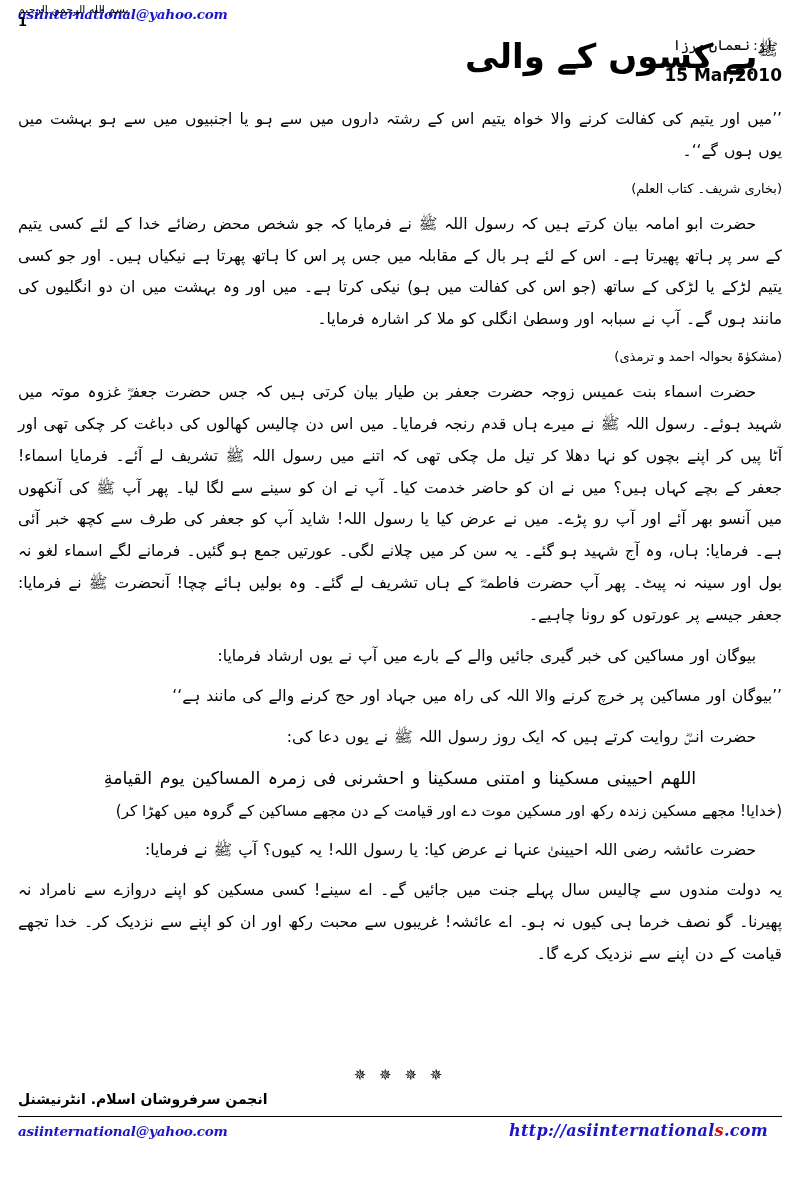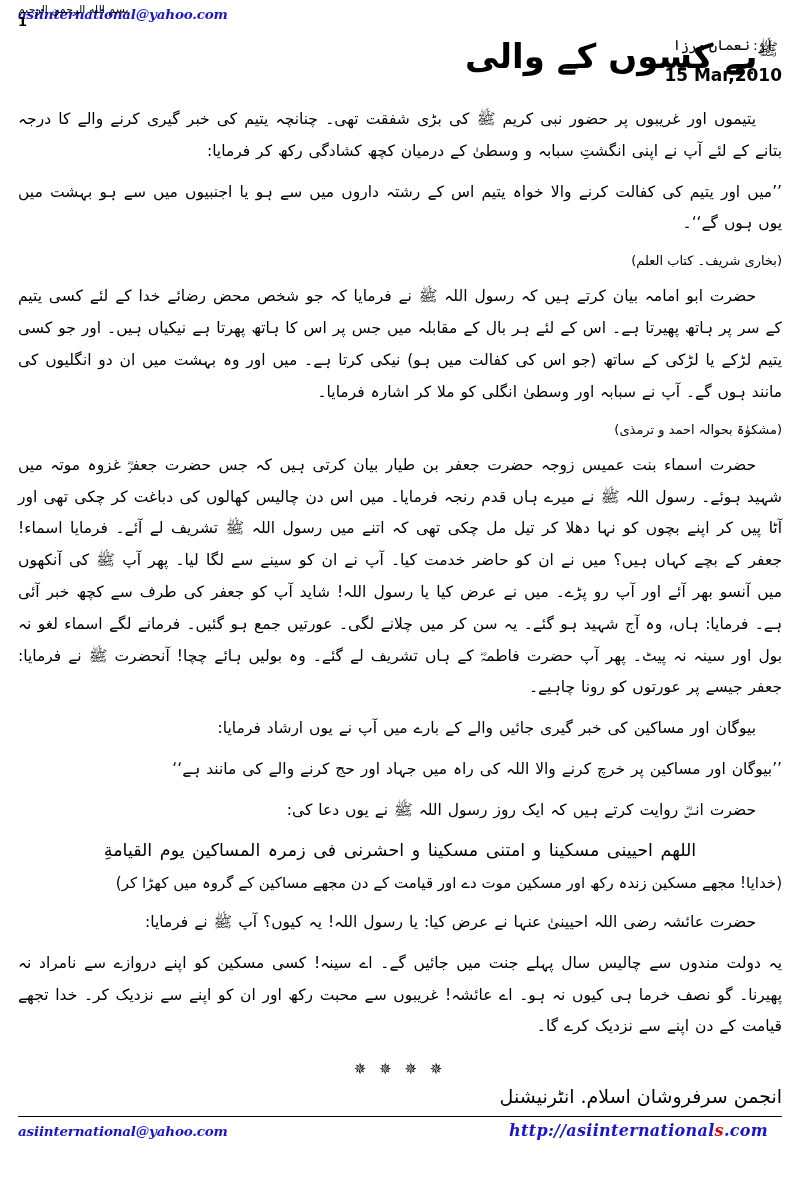"یتیموں اور غریبوں پر حضور" p.para { html: <p>یتیموں اور غریبوں پر حضور نبی کریم ﷺ کی بڑی شفقت تھی۔ چنانچہ یتیم کی خبر گیری کرنے والے کا درجہ بتانے کے لئے آپ نے اپنی انگشتِ سبابہ و وسطیٰ کے درمیان کچھ کشادگی رکھ کر فرمایا:</p> -> none }
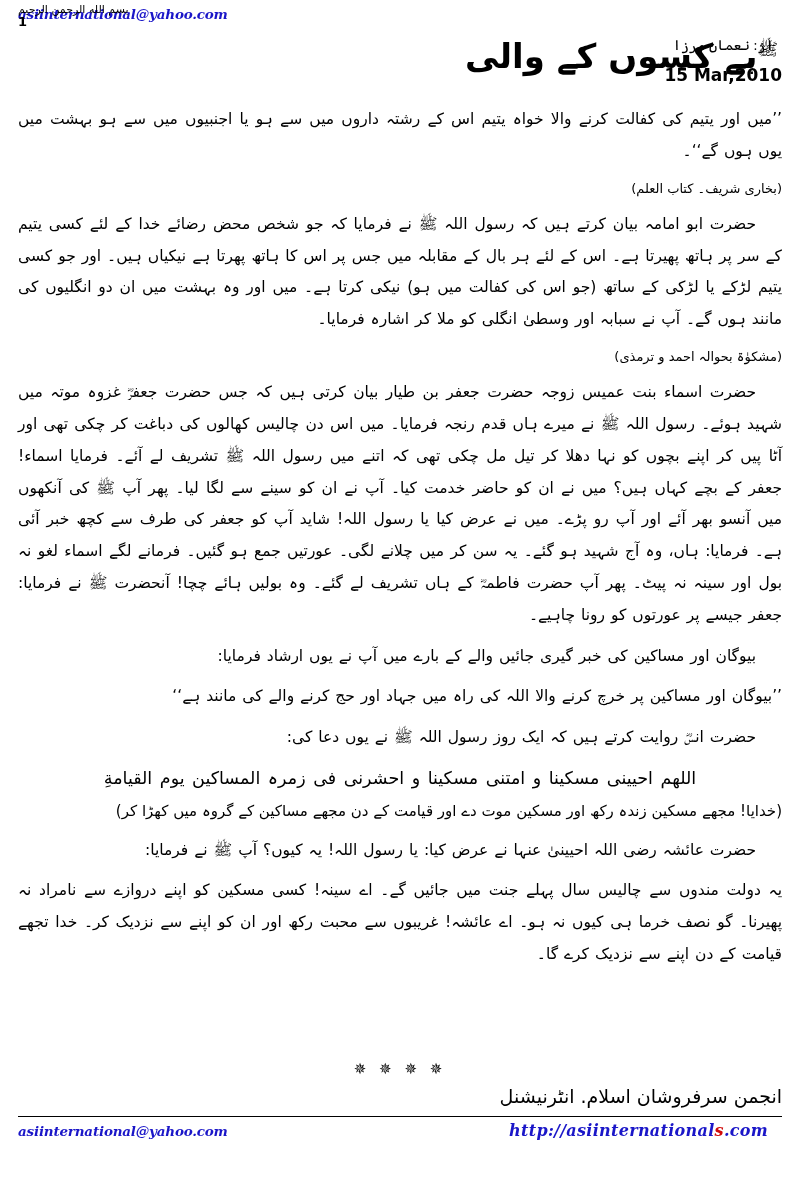"یہ دولت مندوں سے چالیس" p.para { text: سینہ -> سینے }
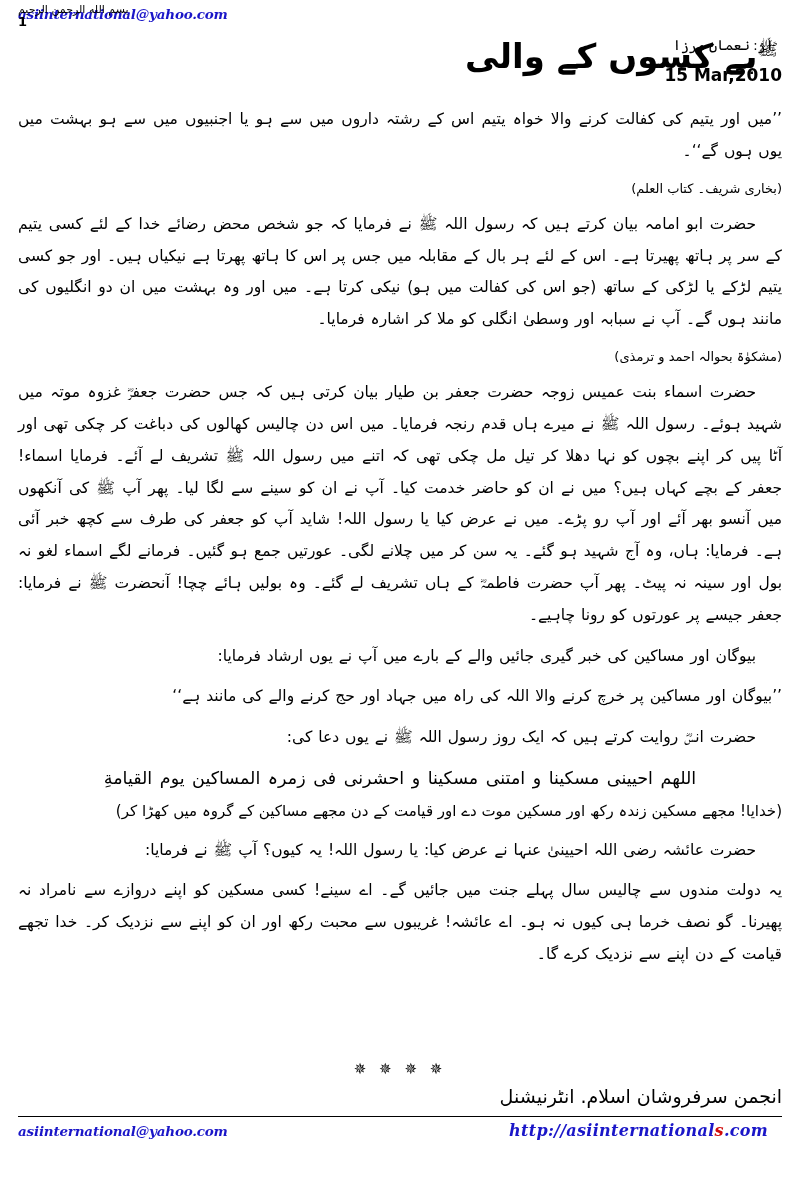"انجمن سرفروشان اسلام. انٹرنیشنل" .org { font-size: 19px -> 14px; font-weight: normal -> bold; text-align: right -> left }
